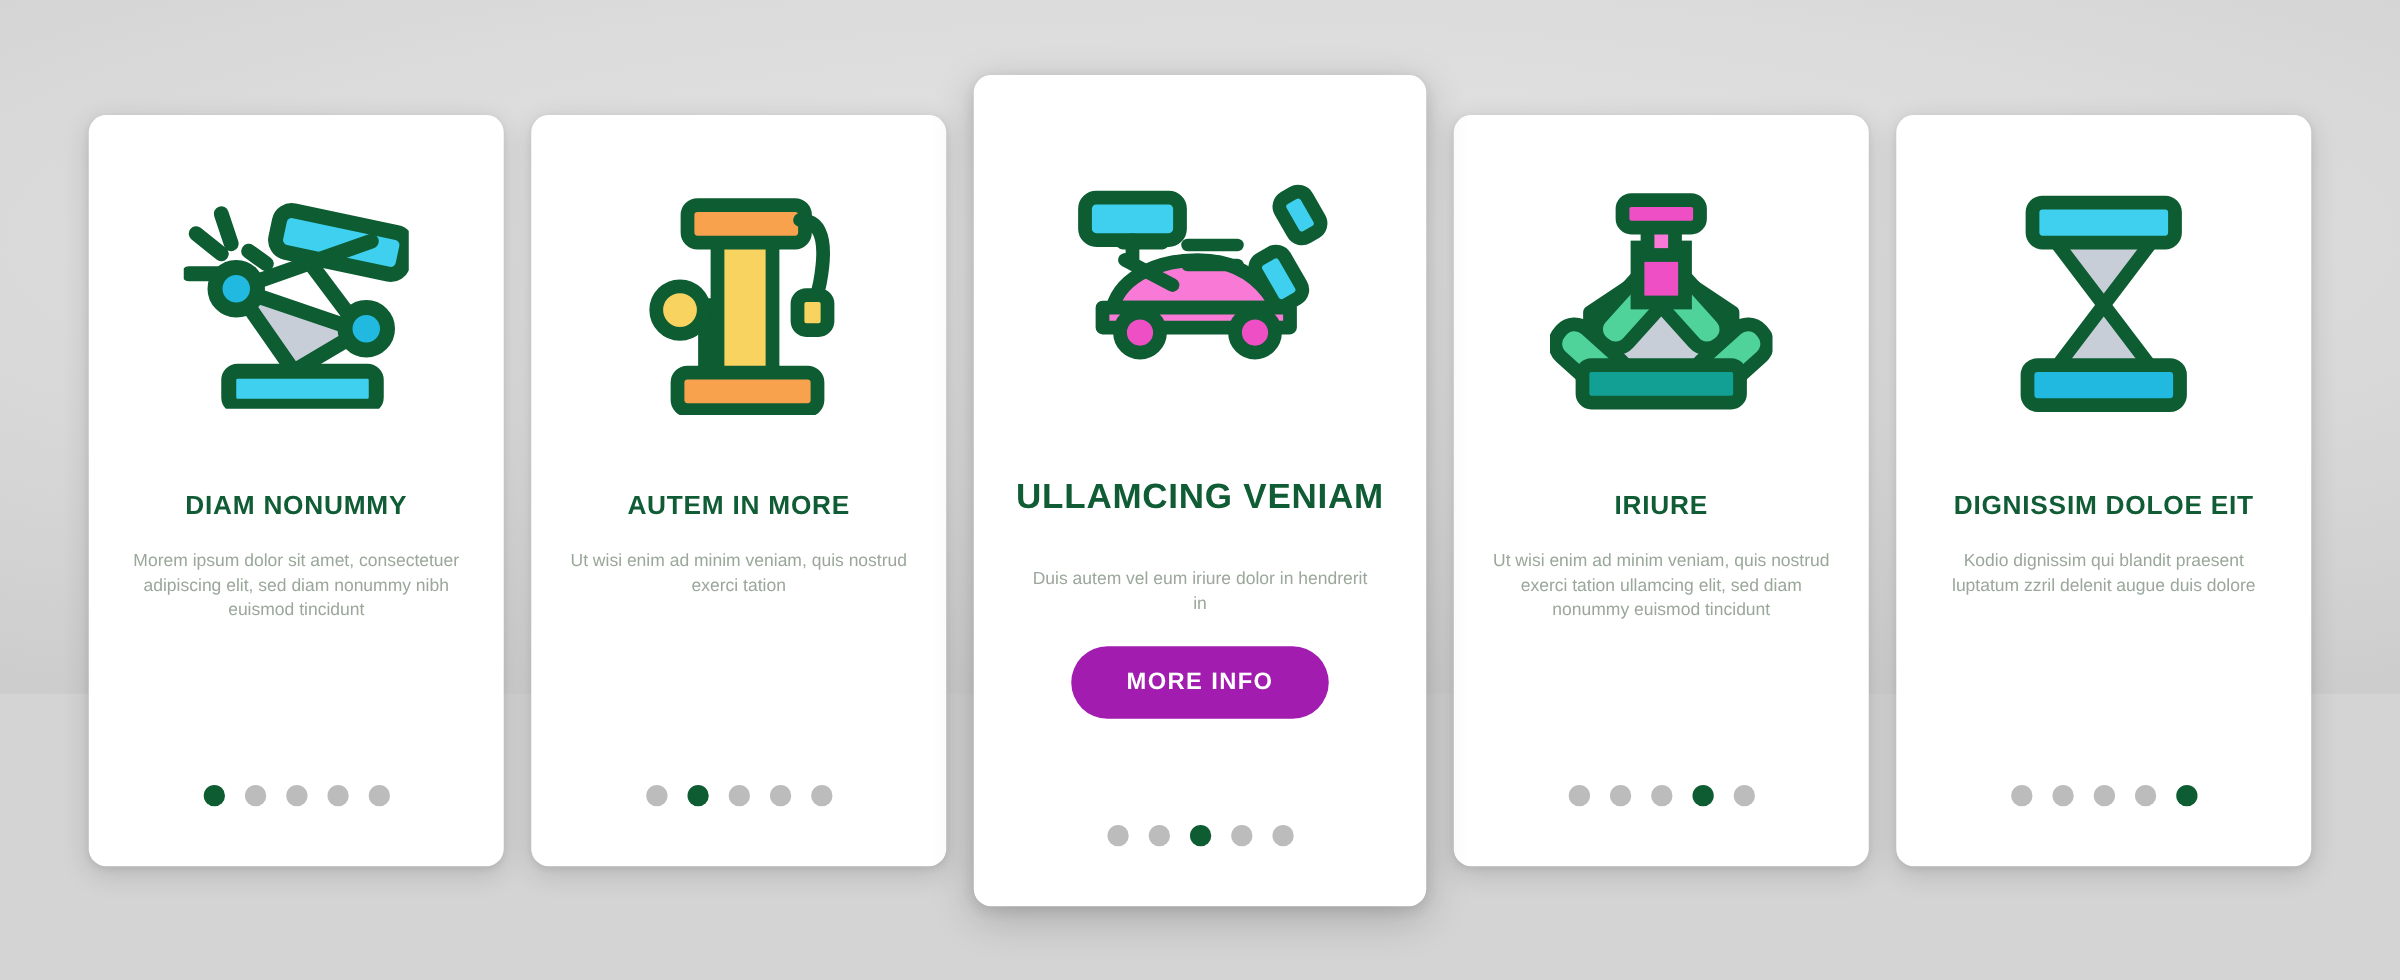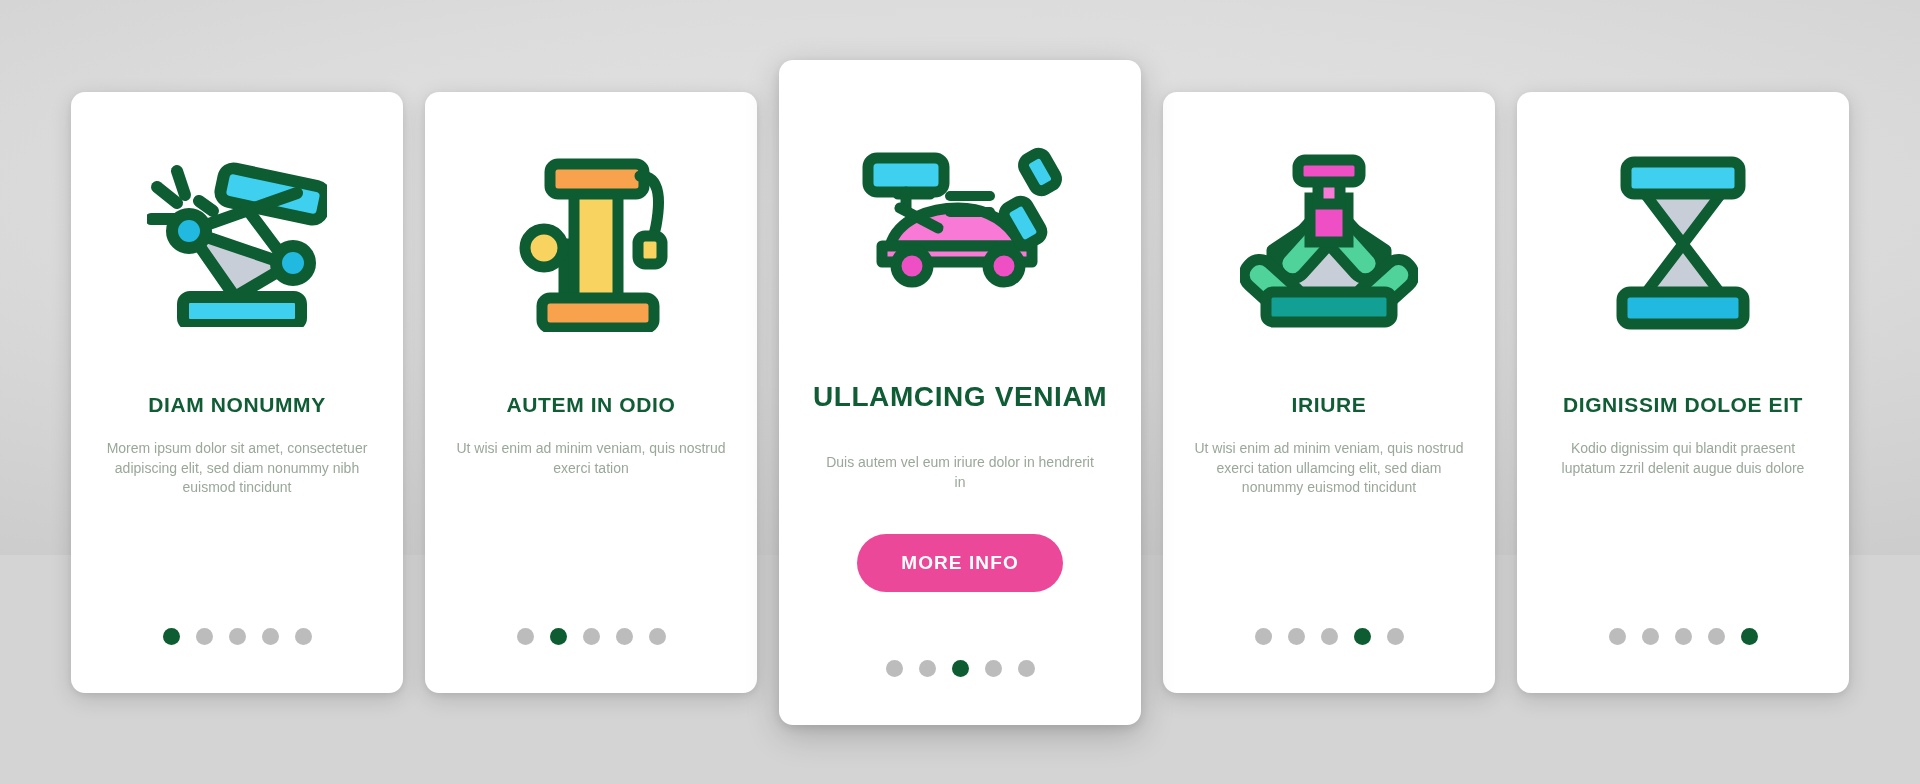"AUTEM IN ODIO" h2.card-title { text: ODIO -> MORE }
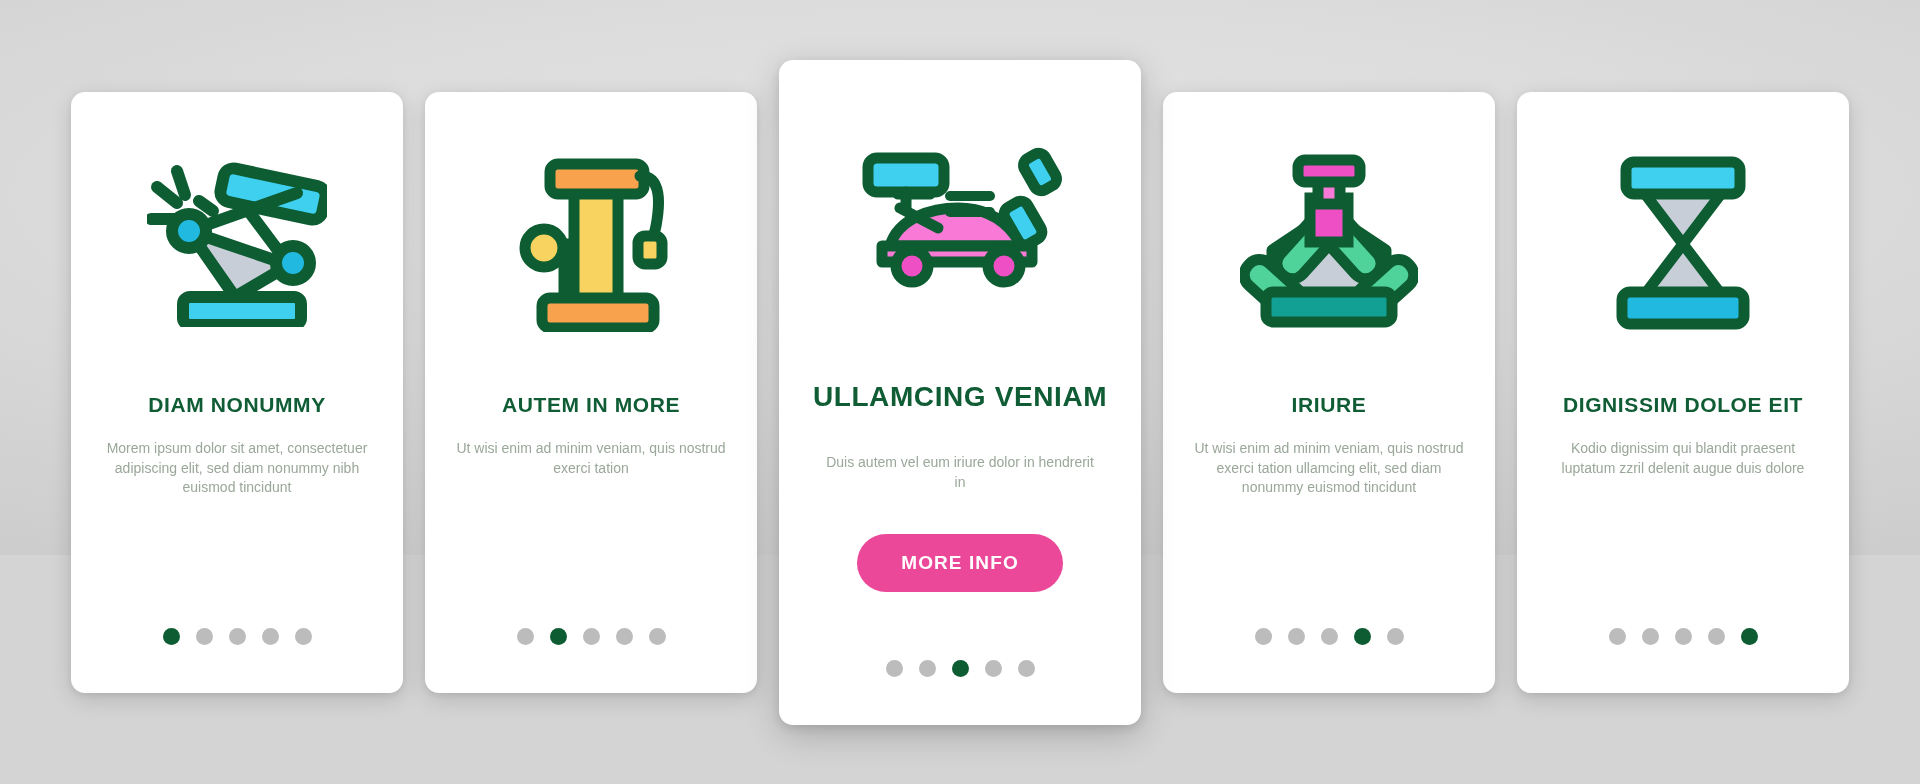"MORE INFO" .cta { background: #ec4899 -> #a21caf; margin-top: 41px -> 24px }
